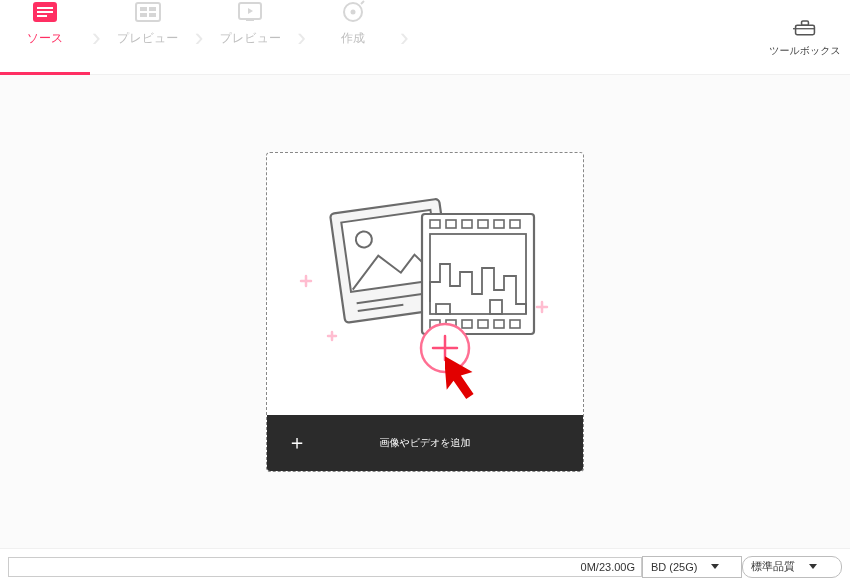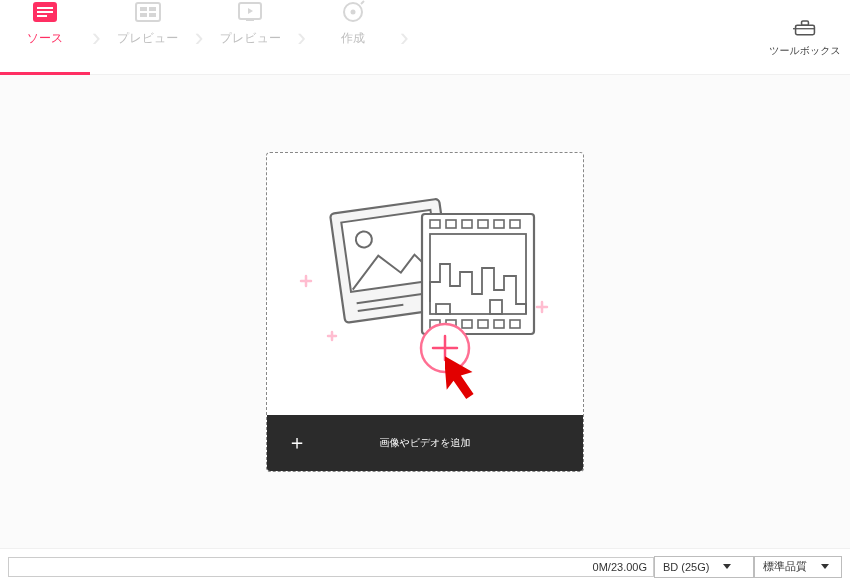"標準品質" .select.quality { border-radius: none -> 10px; width: 88px -> 100px }
